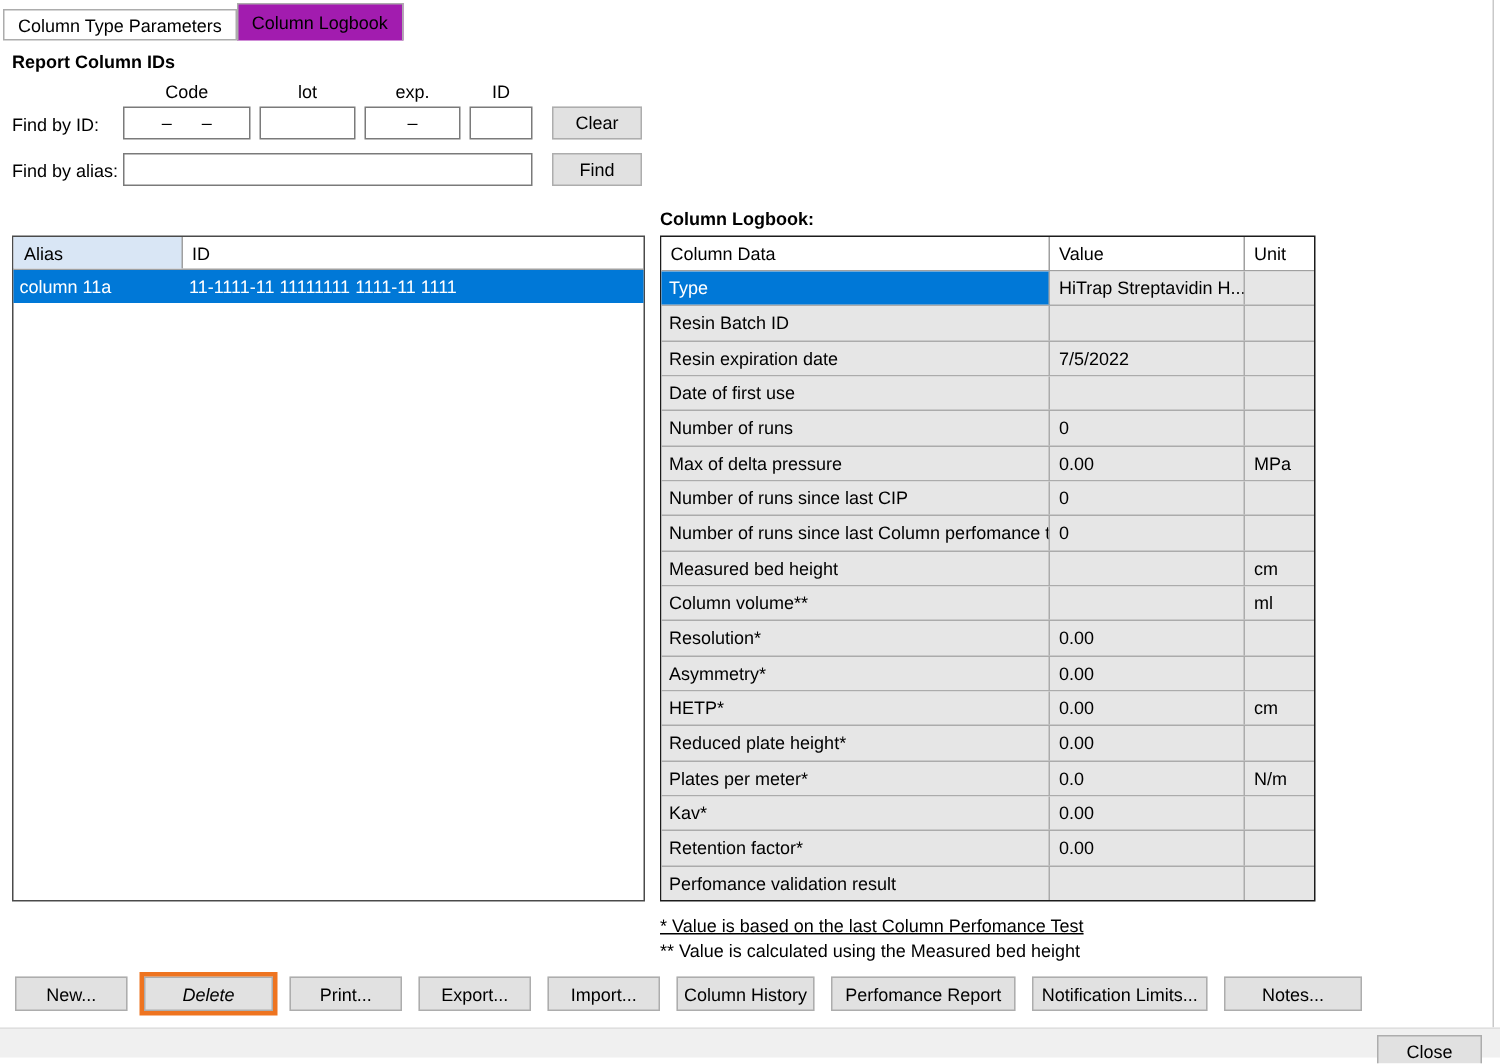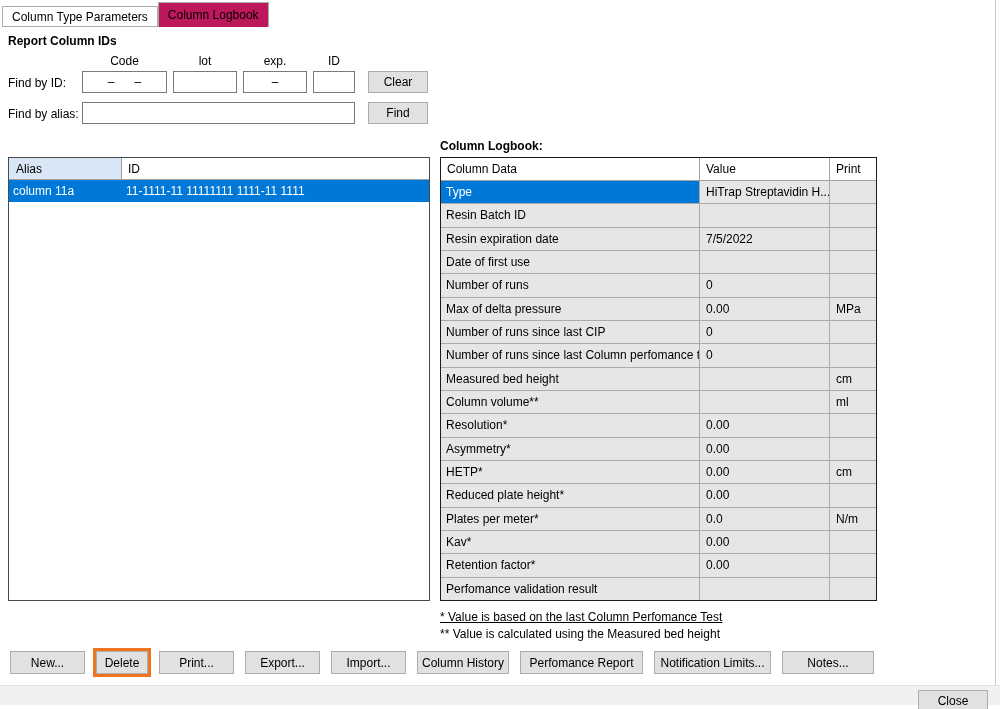"Column Logbook" .tab.active { background: #be185d -> #a21caf }
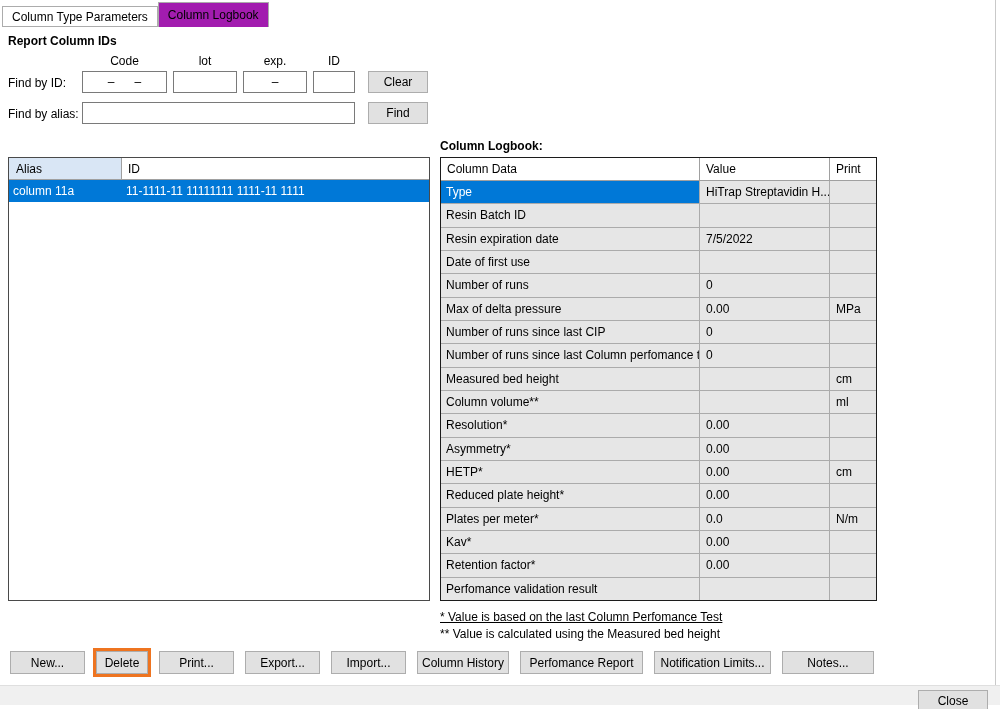"Print" div.lb-h { text: Print -> Unit }
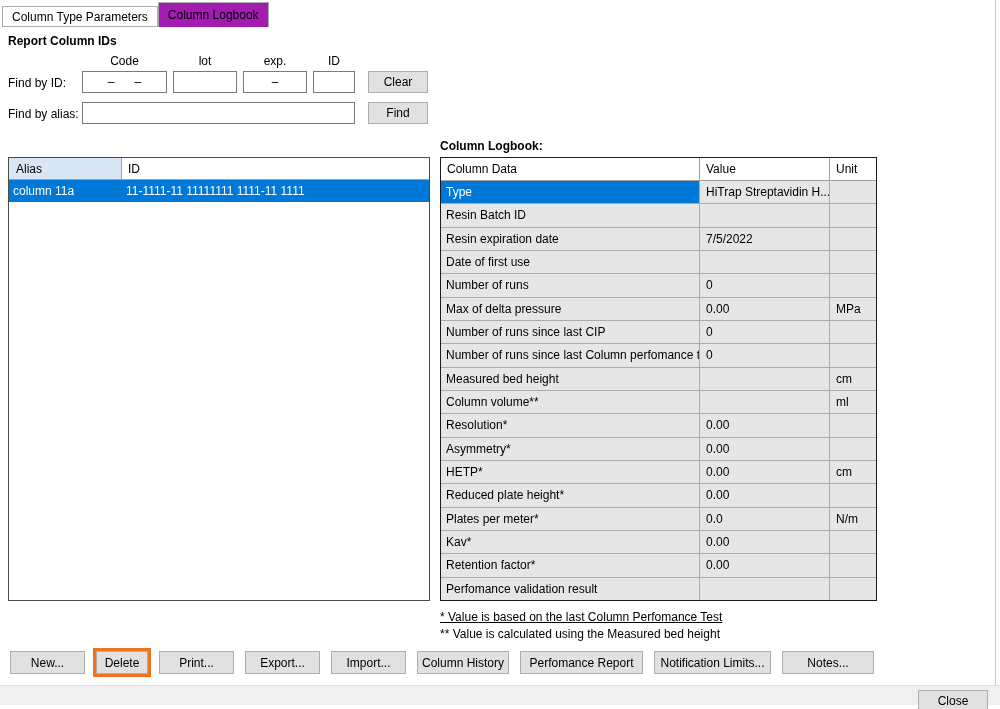"Delete" button.btn { font-style: none -> italic; width: 52px -> 86px }
